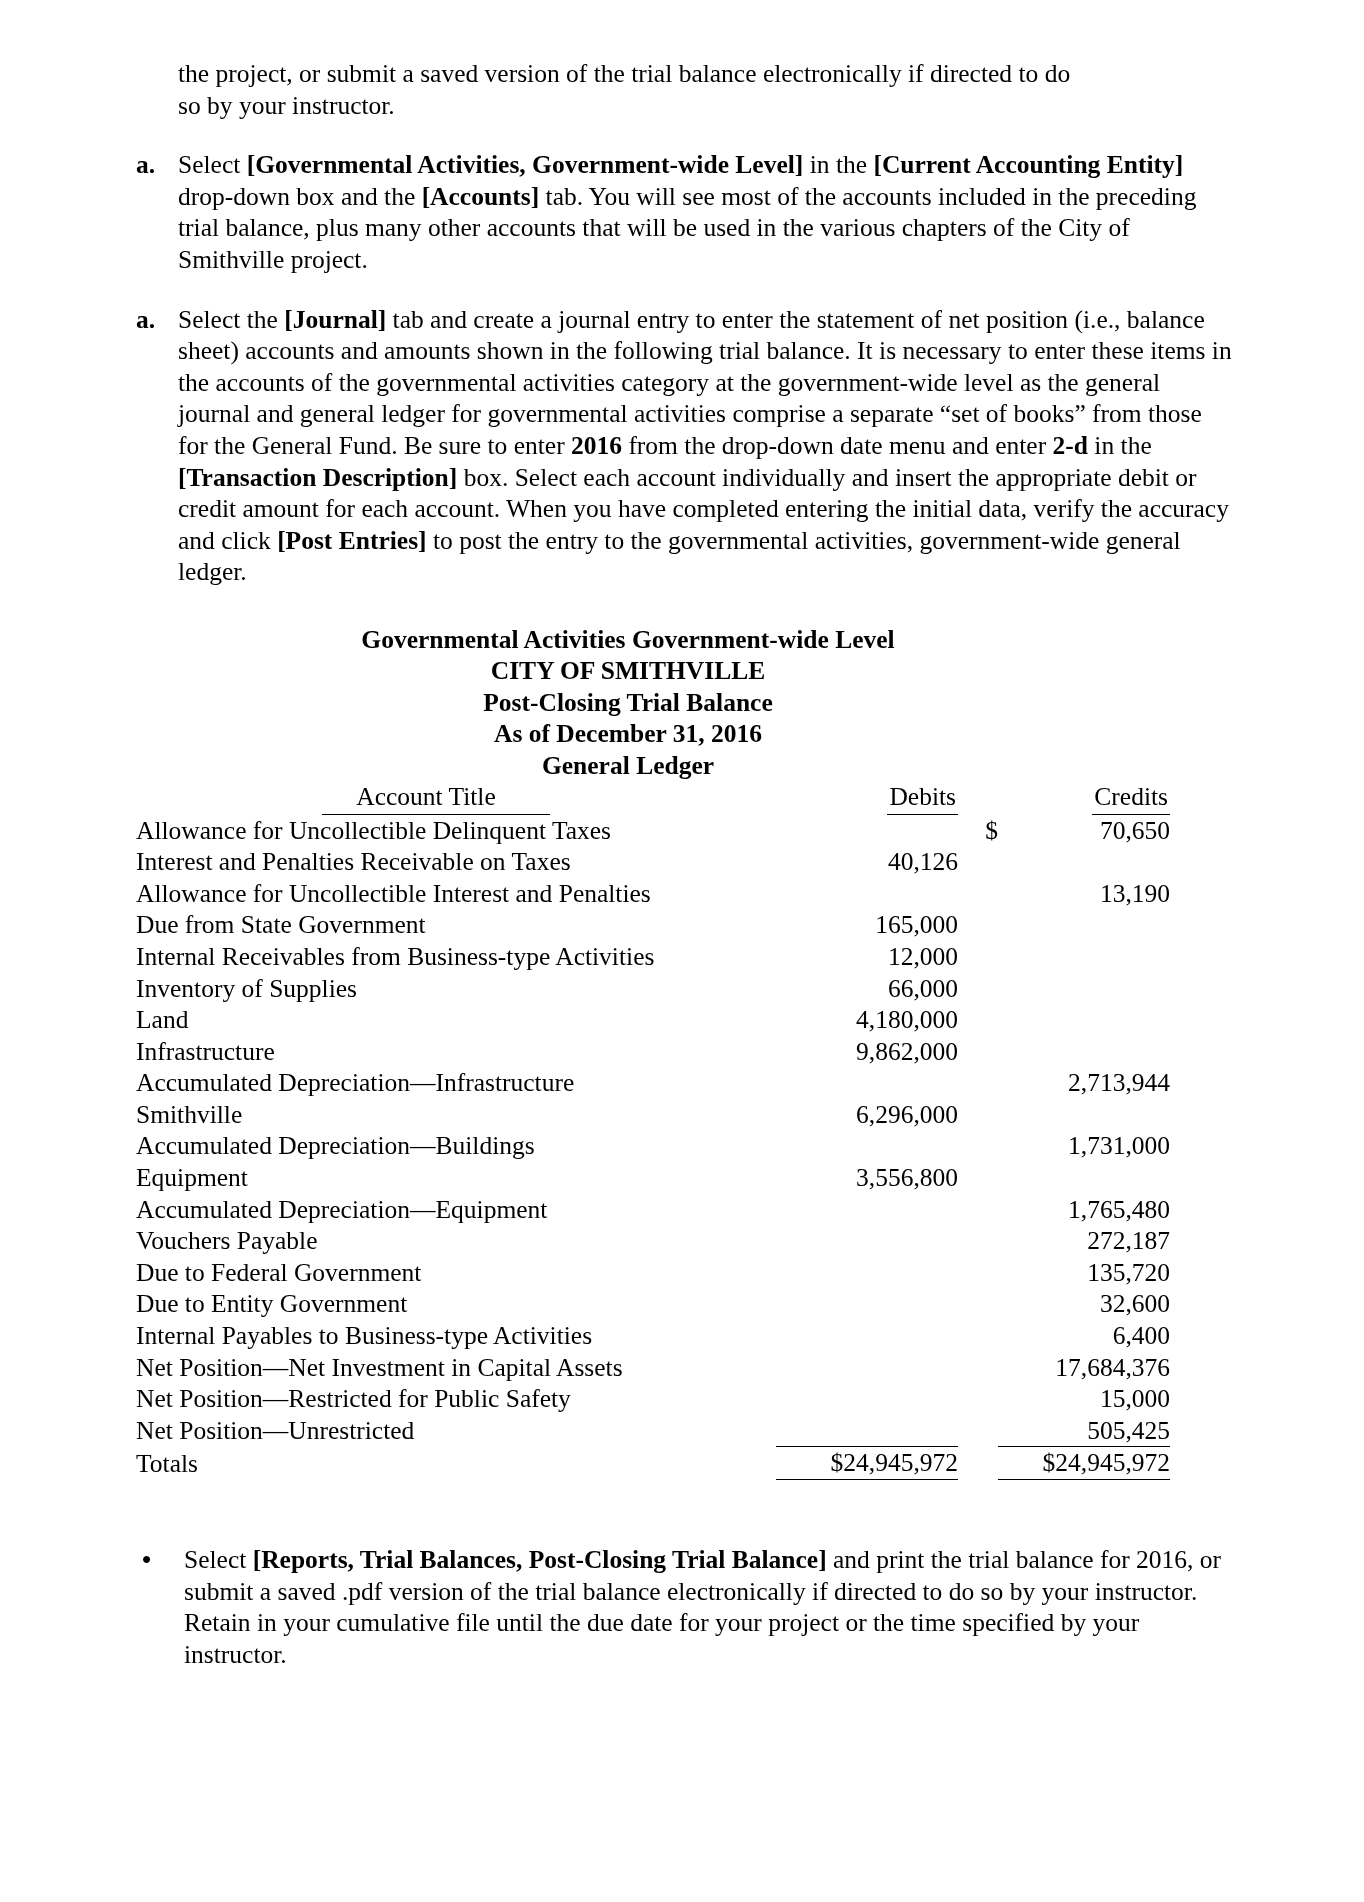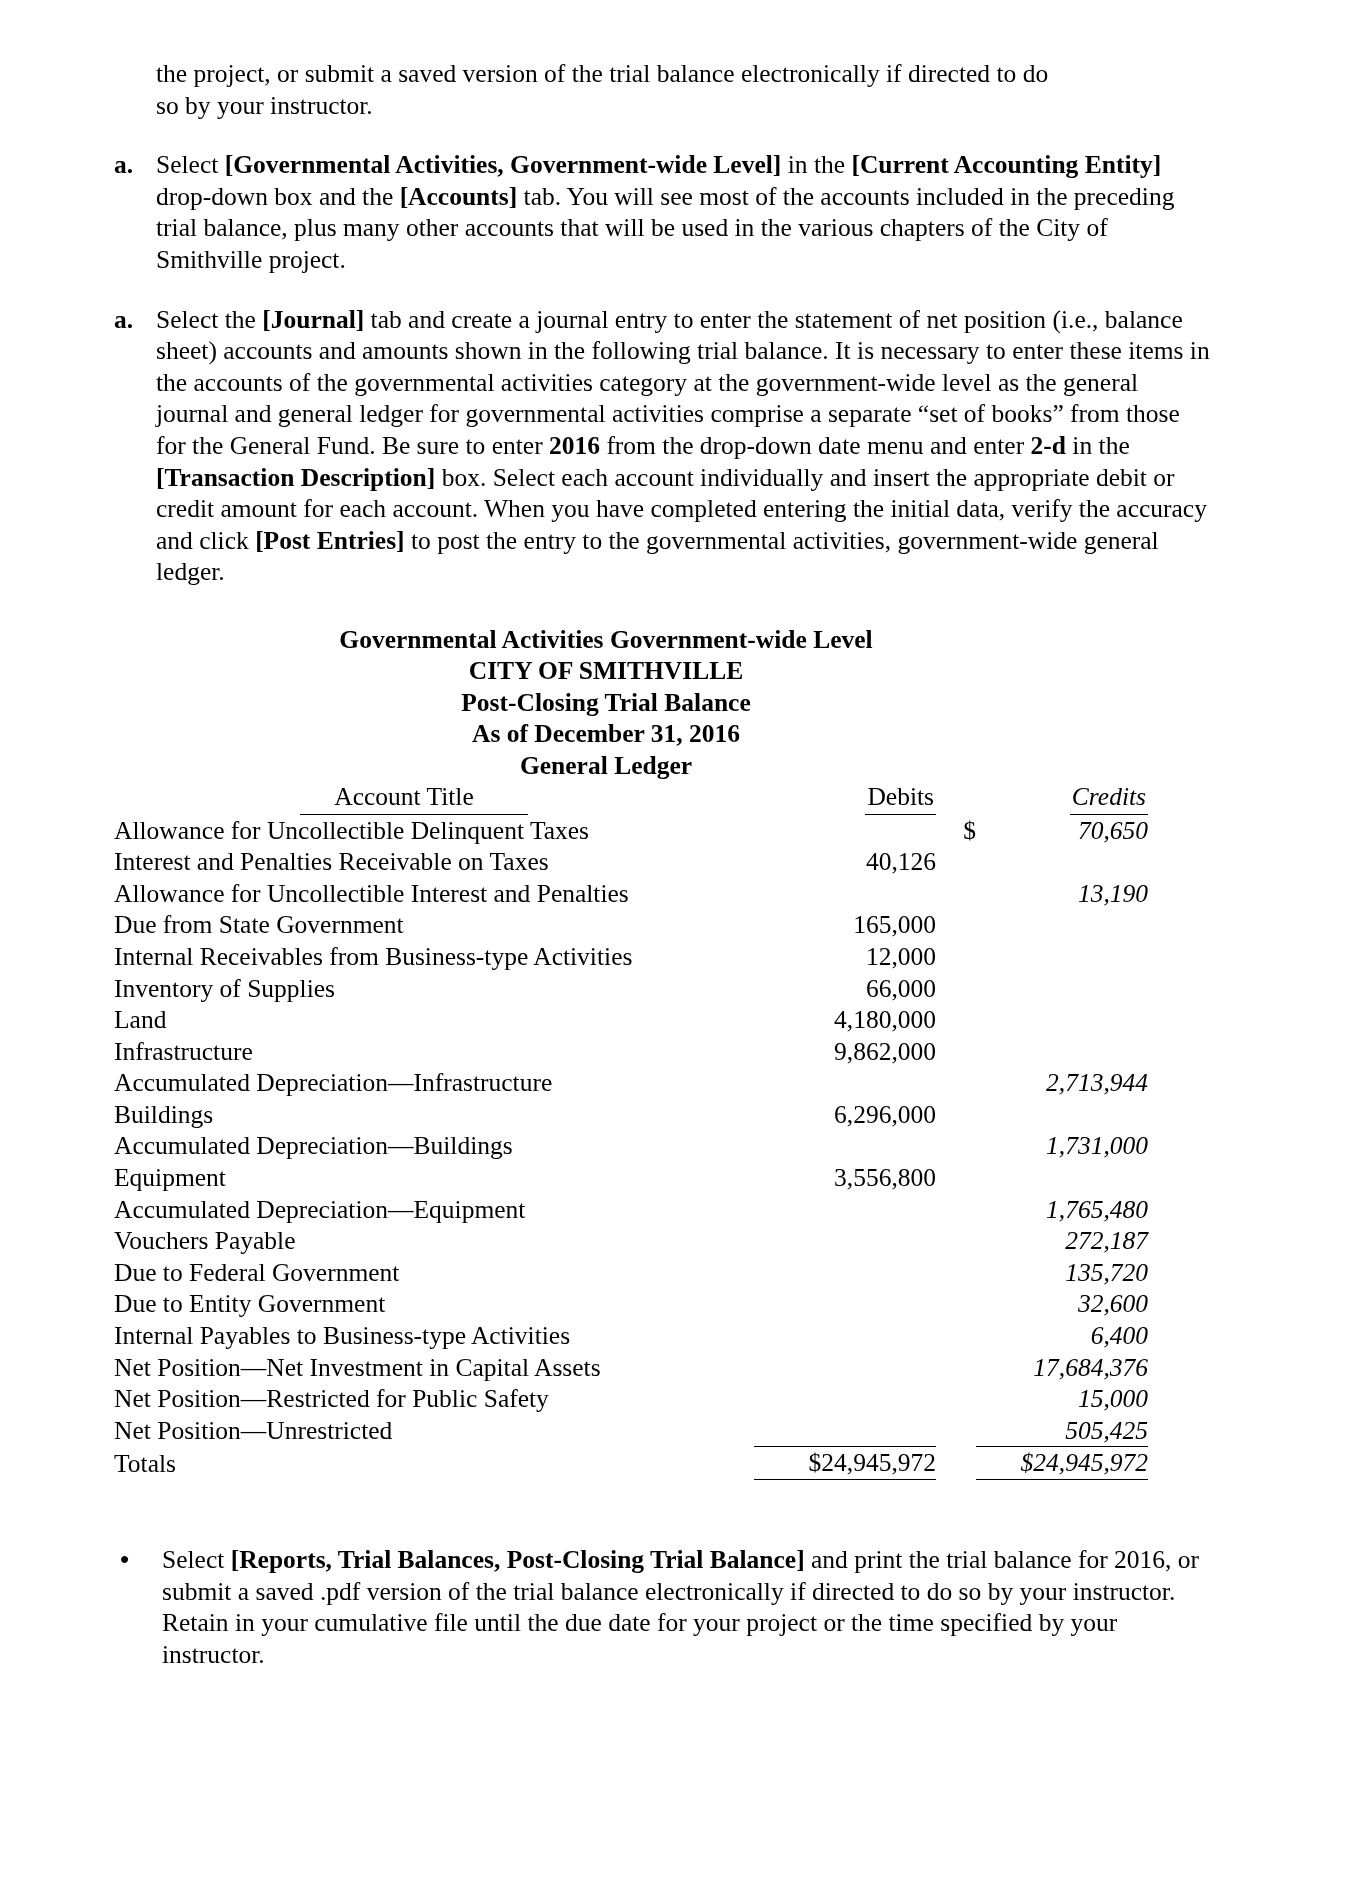"the project, or submit a" .content { left: 114px -> 136px }
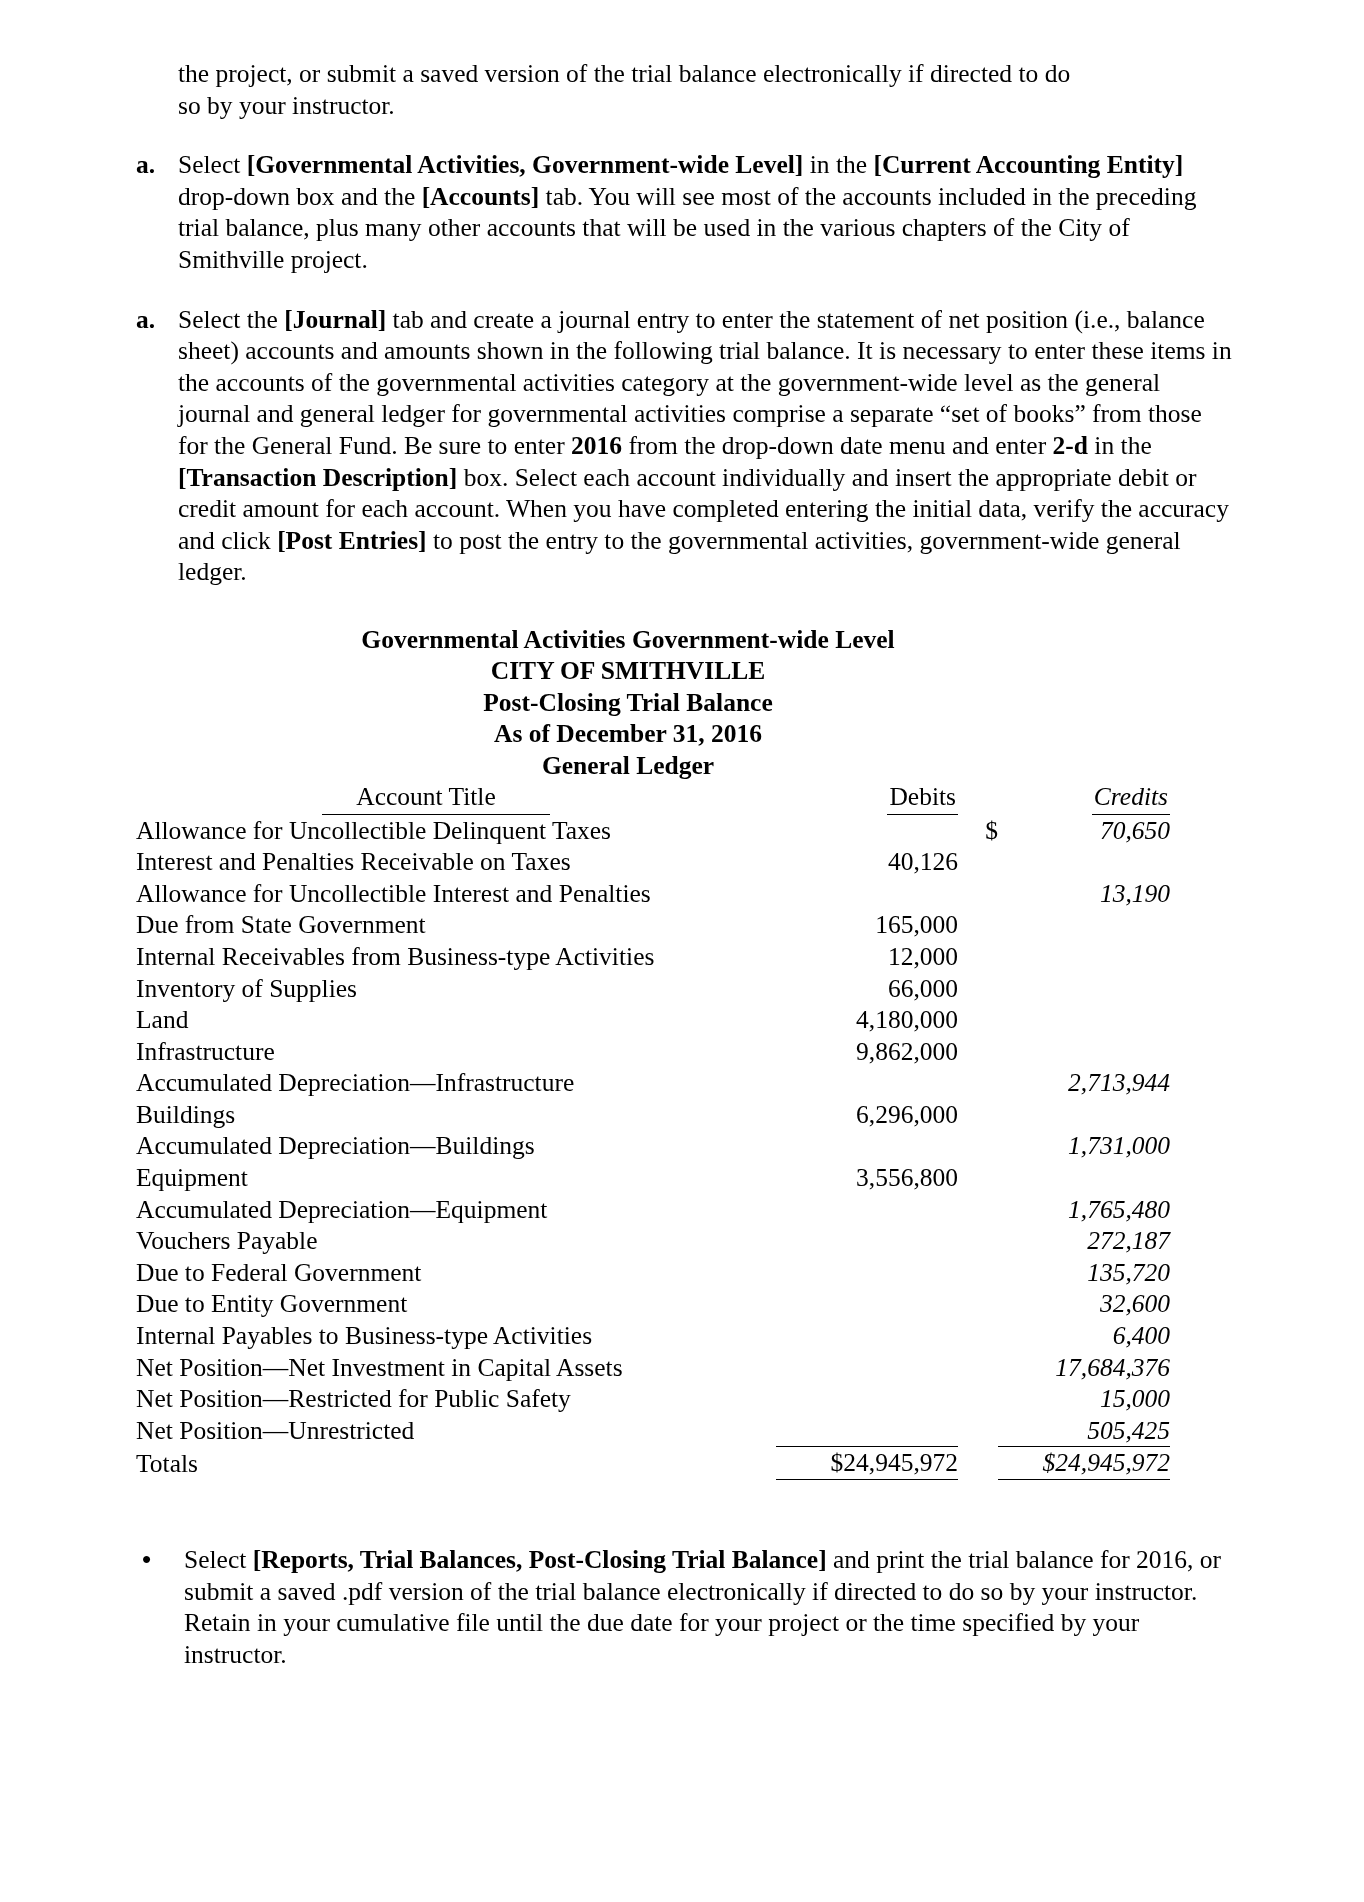"Credits" .col-credit { font-style: italic -> none }
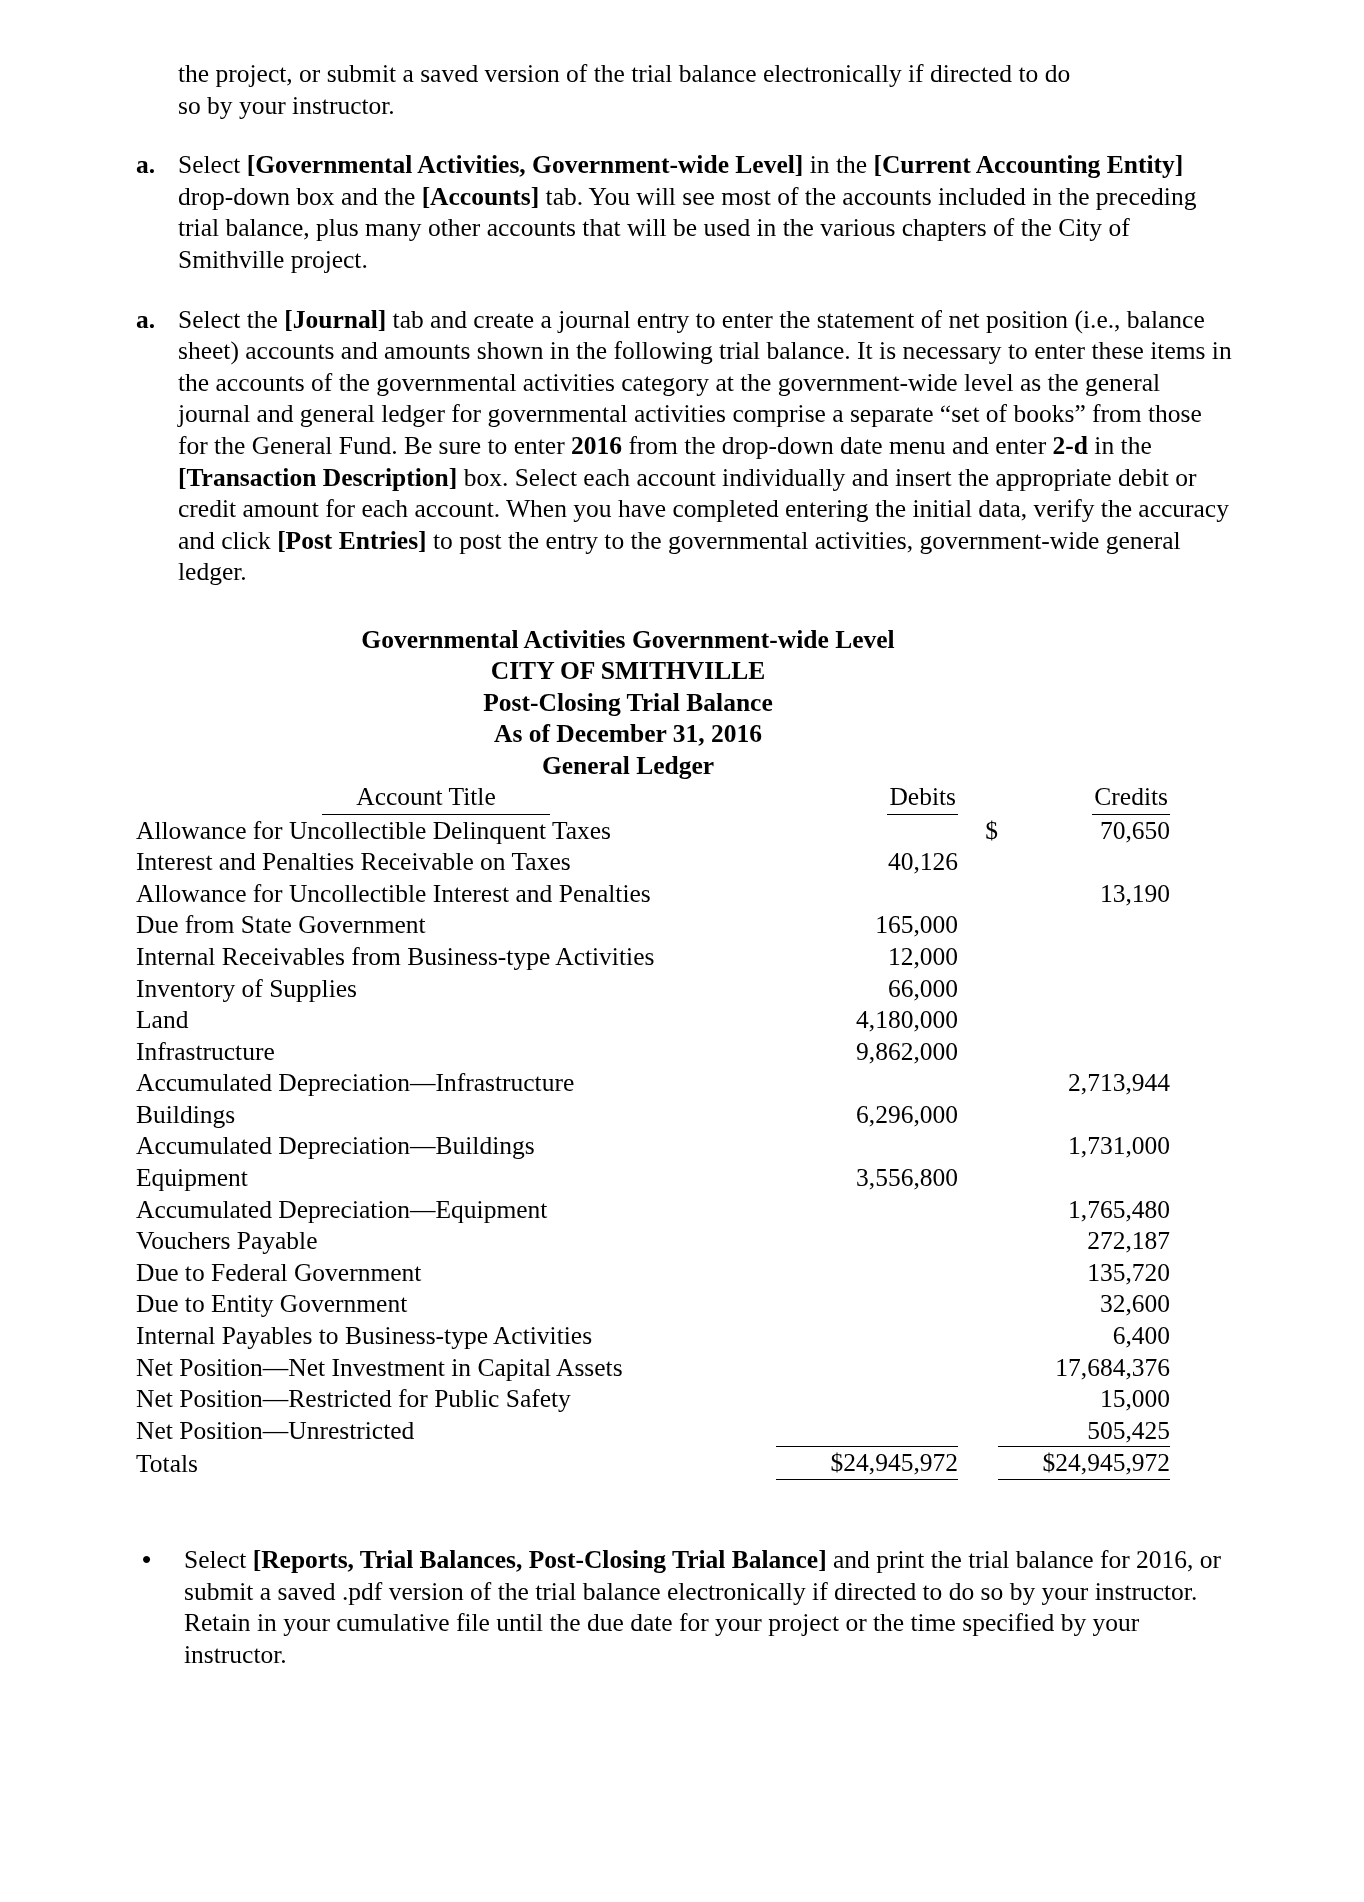"Buildings" td.col-title { text: Buildings -> Smithville }
